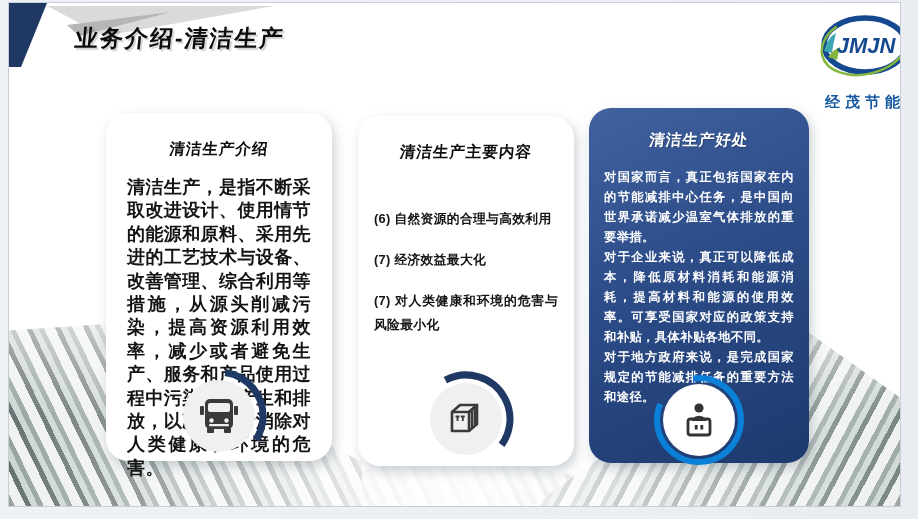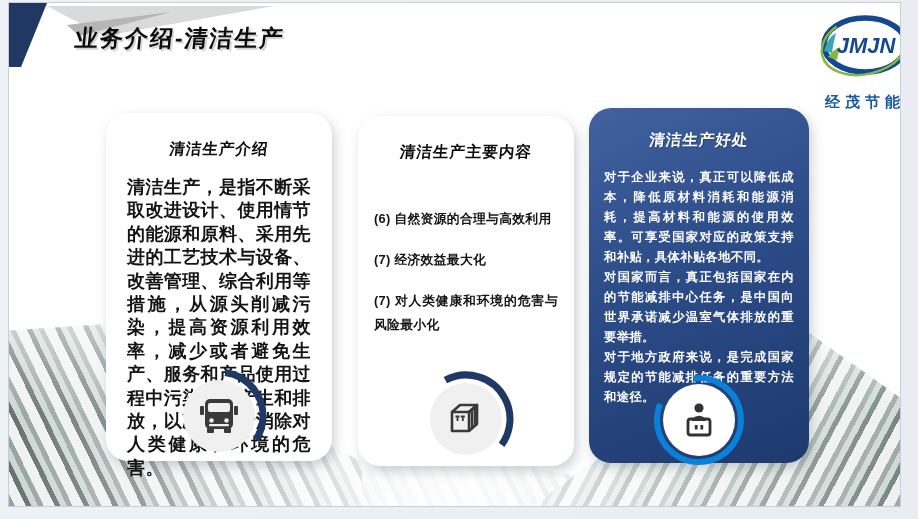"对于企业来说，真正可以降低成本，降低原材料消耗和能源消耗，提高材料和能源的使用效" p.para { order: before "对国家而言，真正包括国家在内的节能减排中心任务，是中国向世界承诺减少温室气体排放" -> after "对国家而言，真正包括国家在内的节能减排中心任务，是中国向世界承诺减少温室气体排放" }
